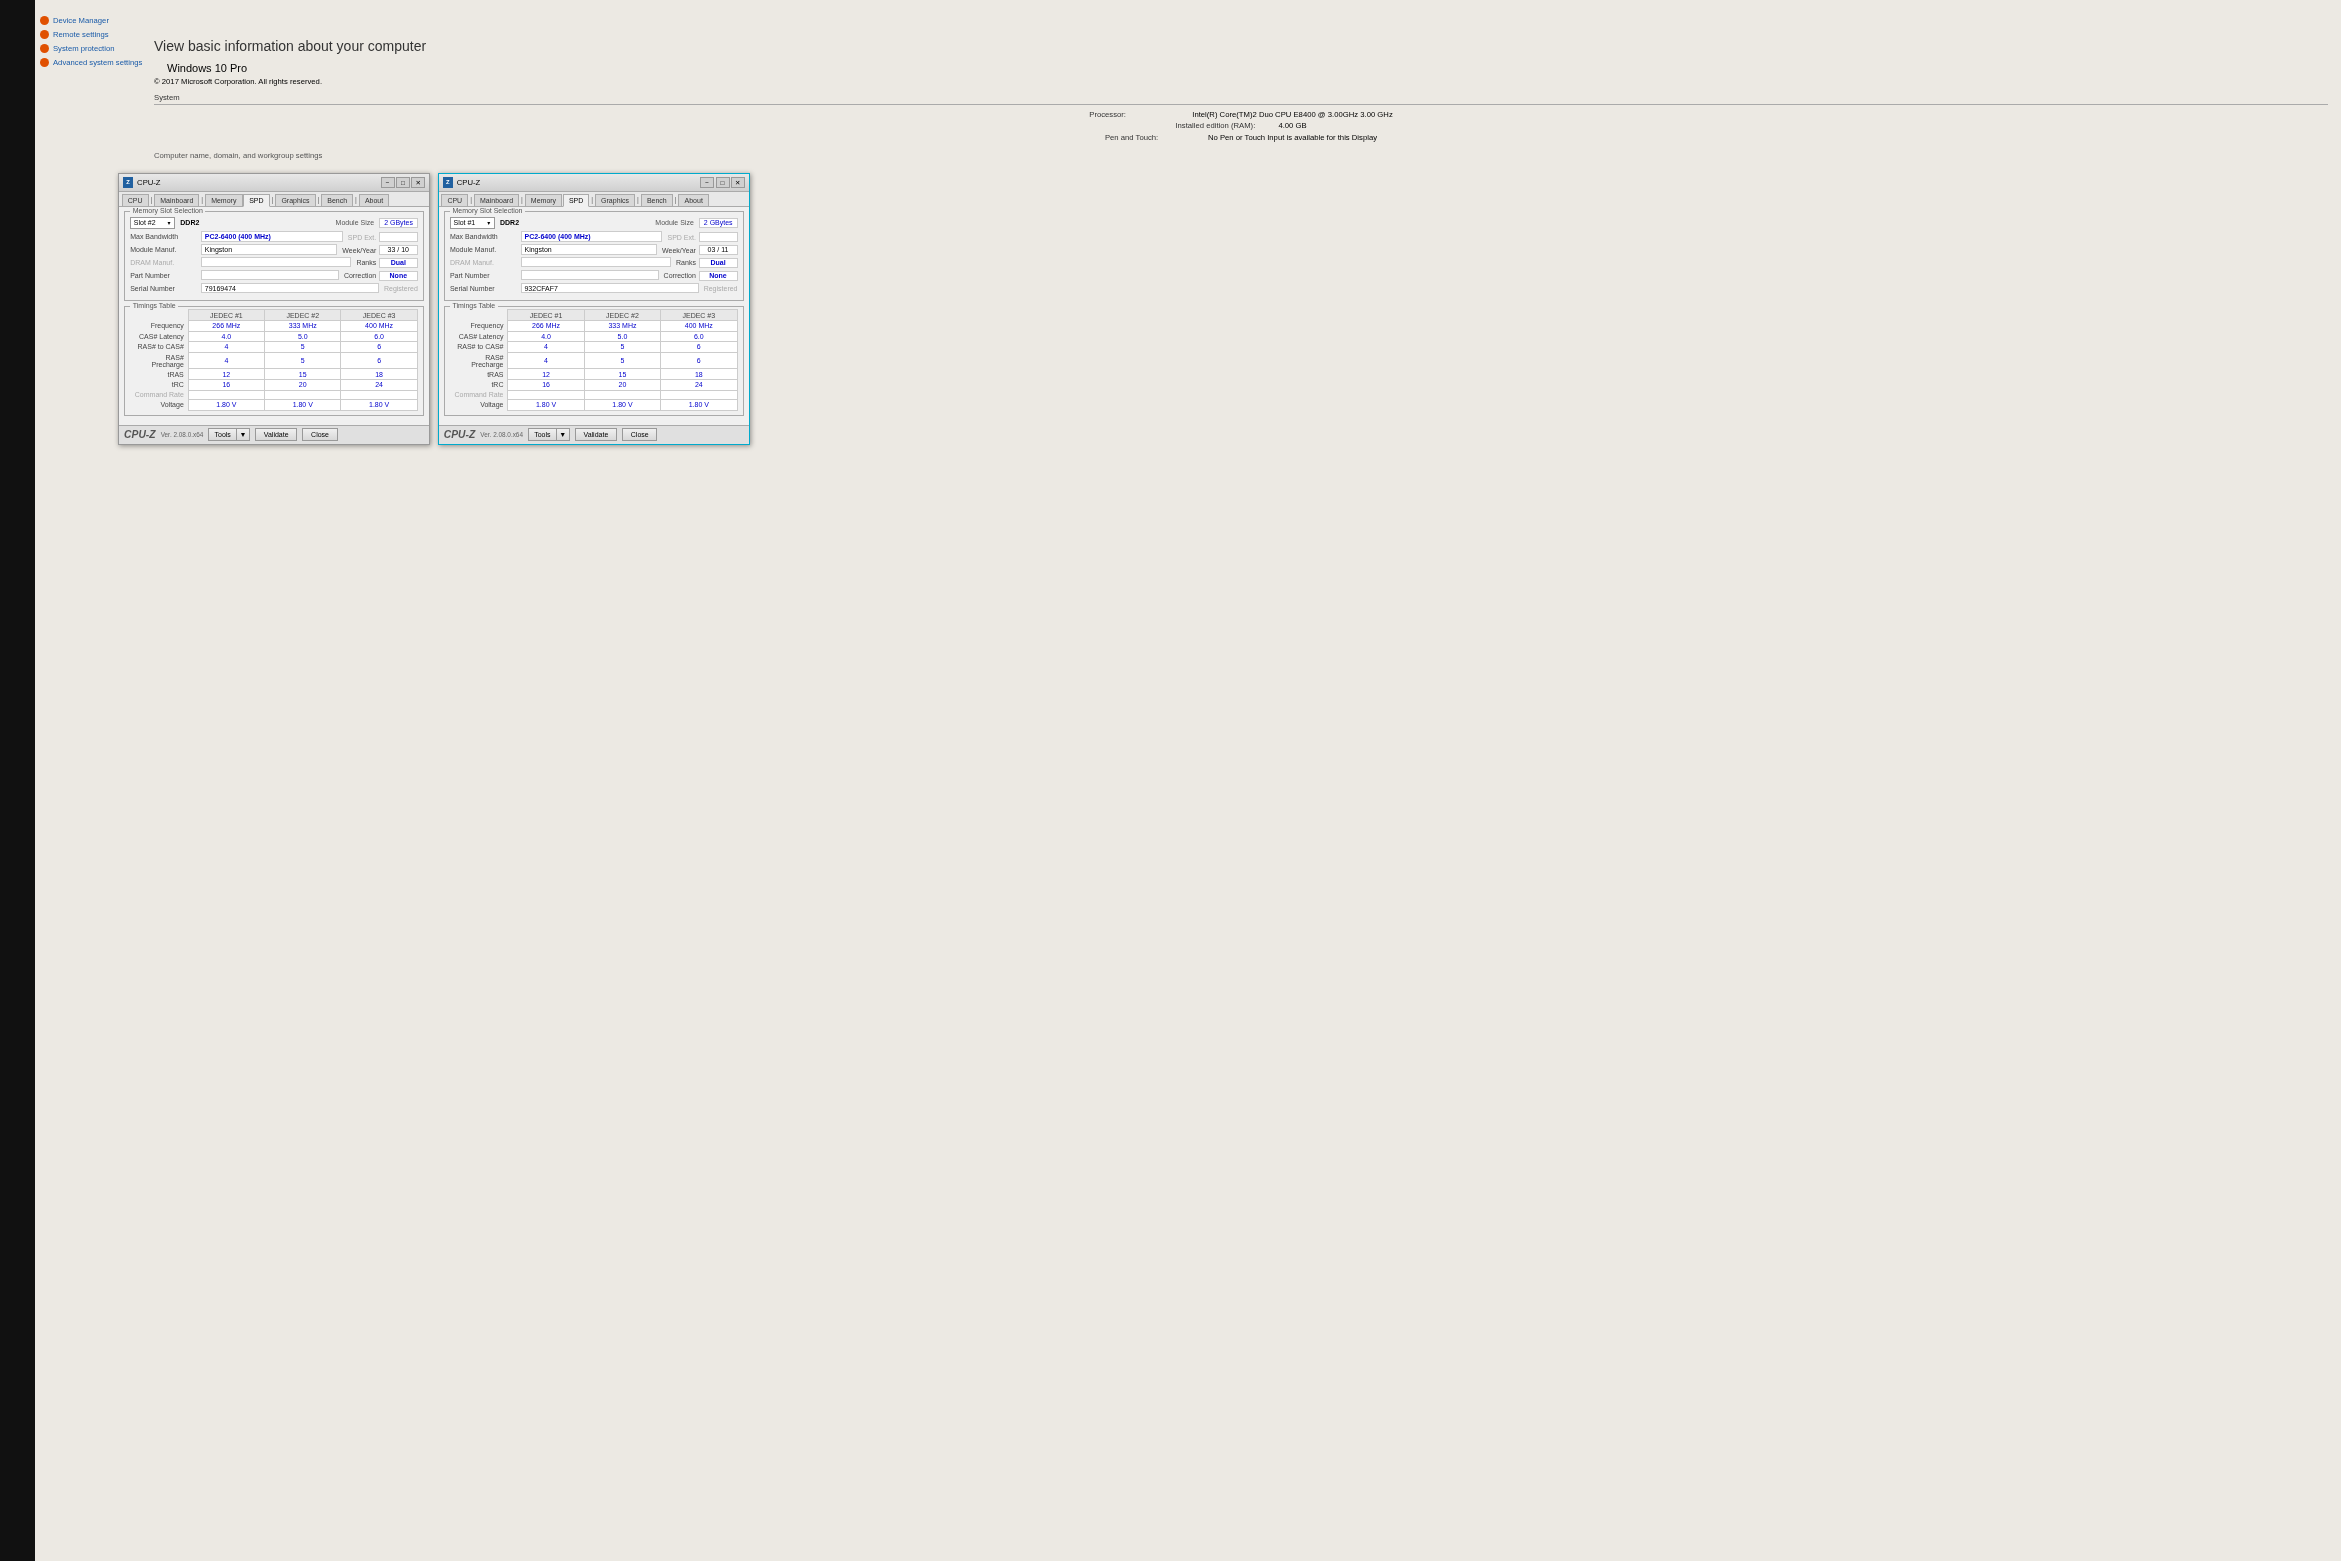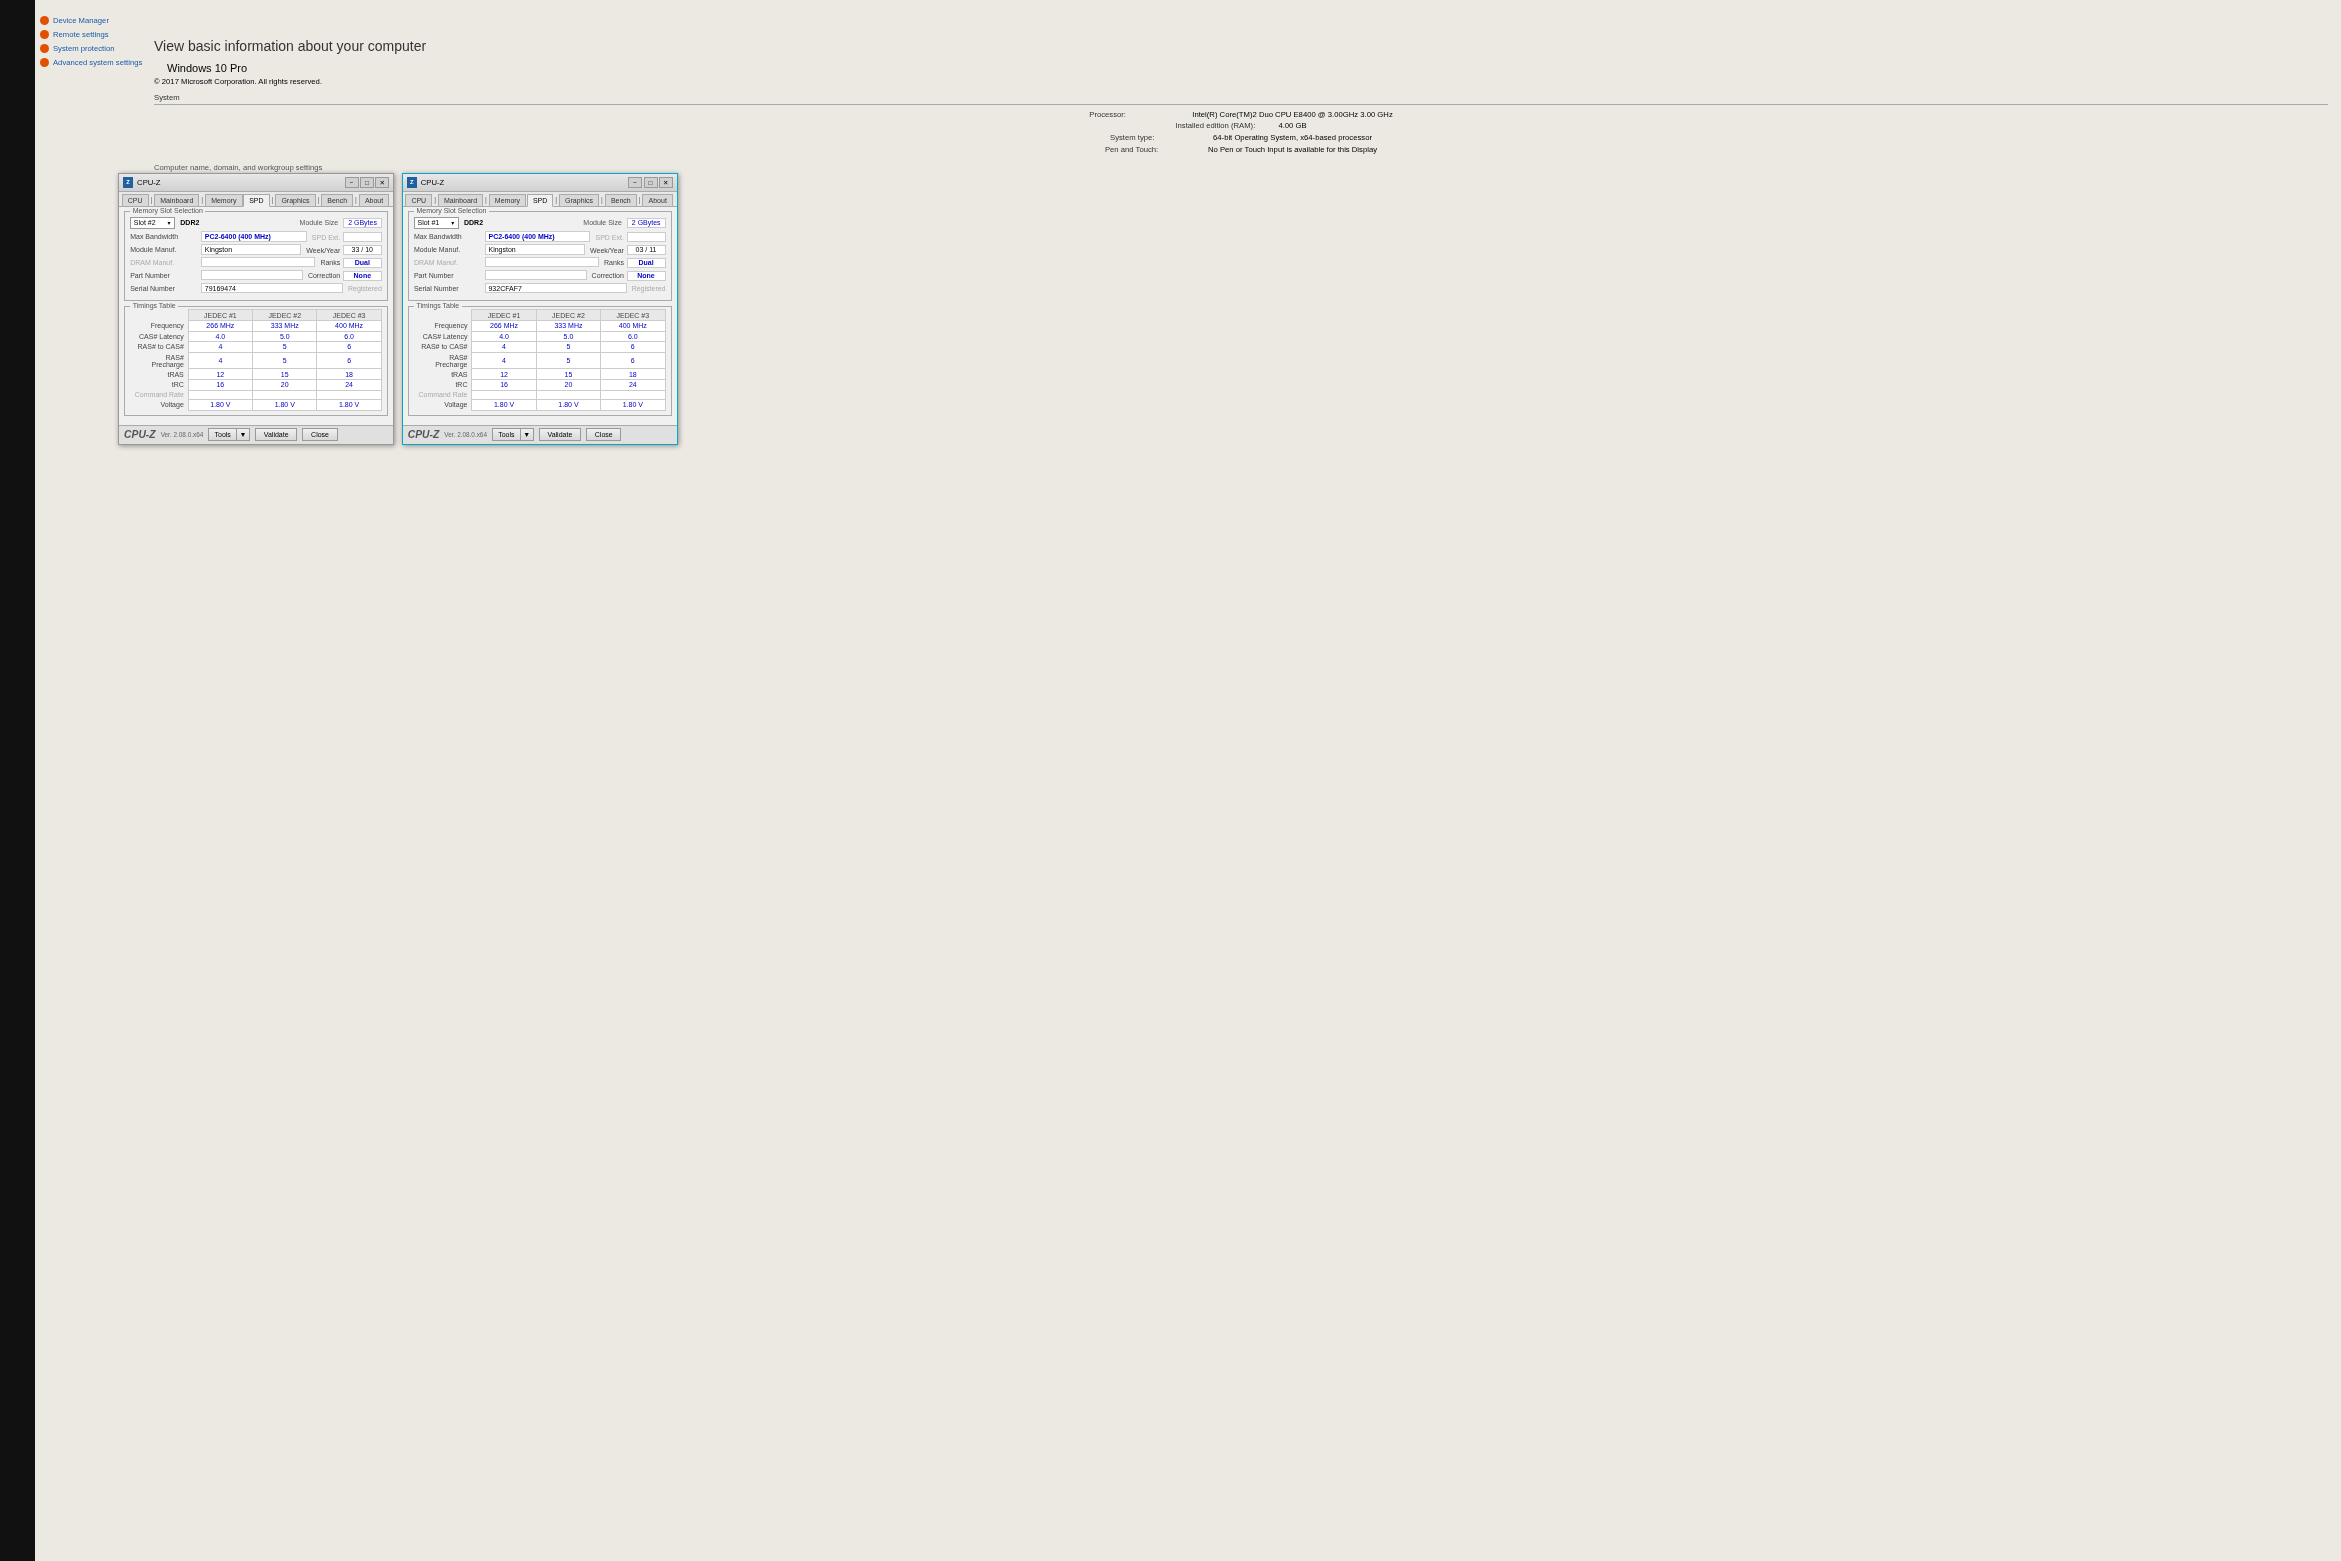"System type:" div.info-row { html: <div> <div>System type:</div> <div>64-bit Operating System, x64-based processor</div> </div> -> none }
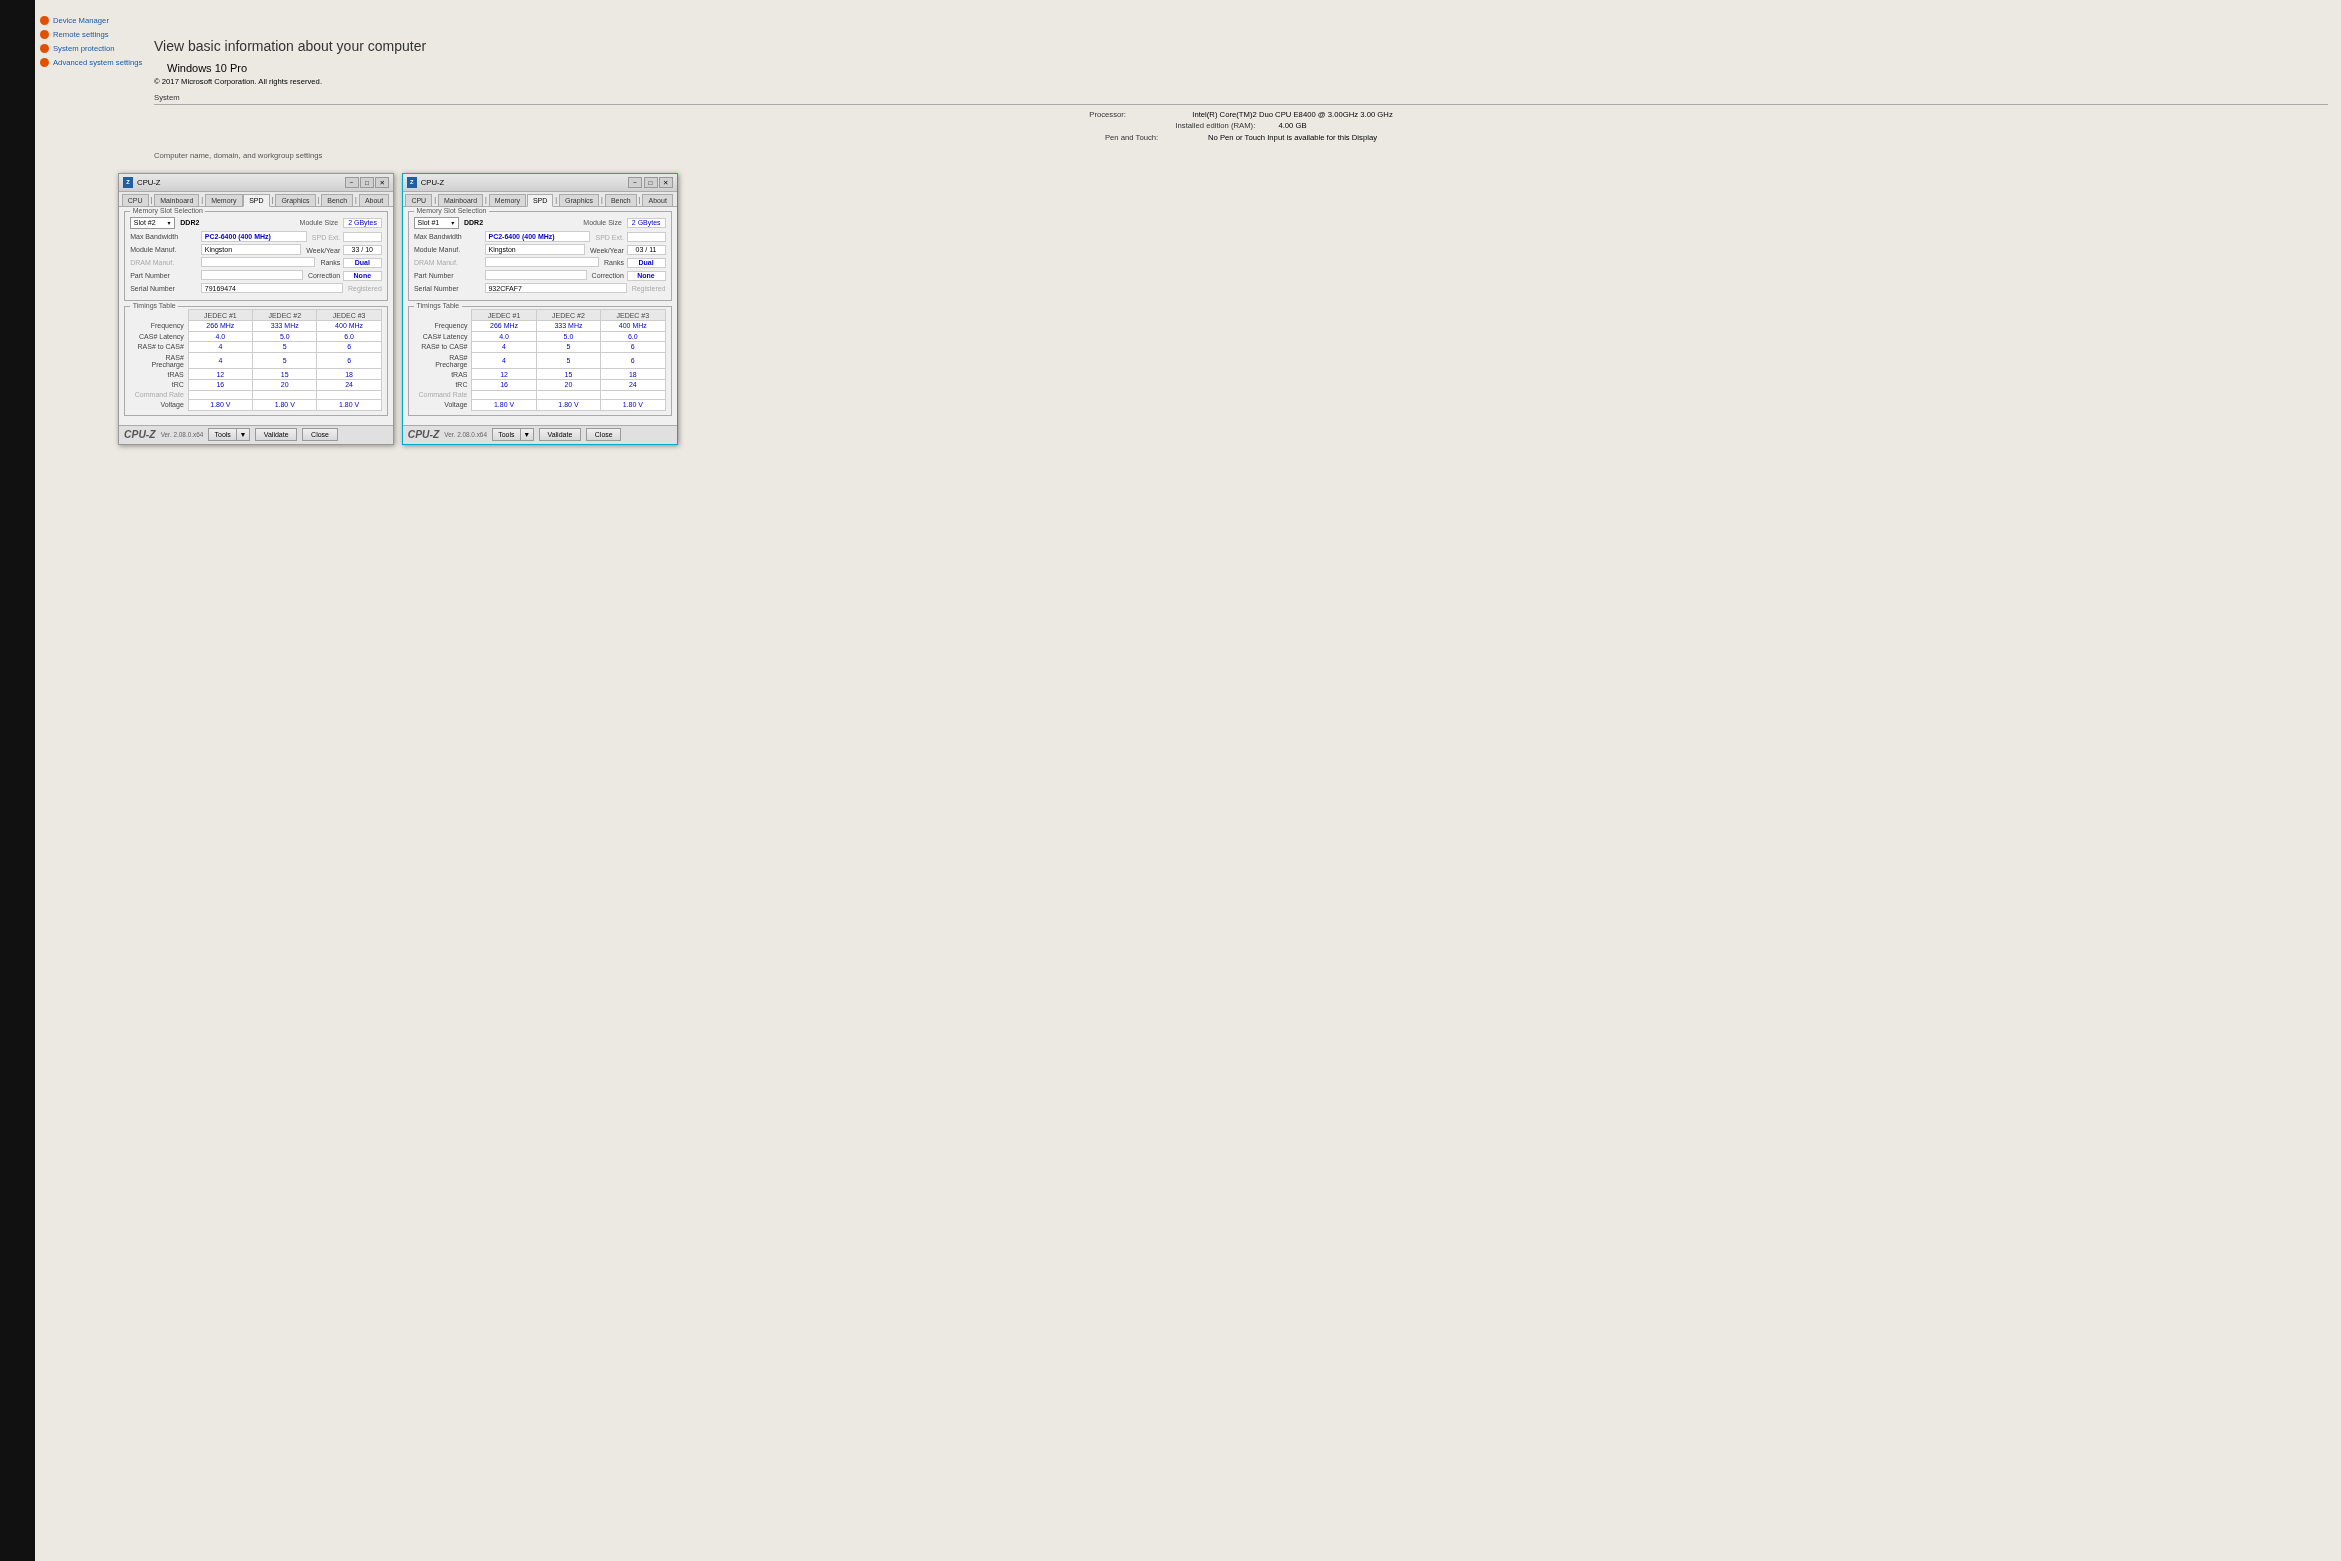"CPU-Z" .cpuz-window { width: 276px -> 312px }
